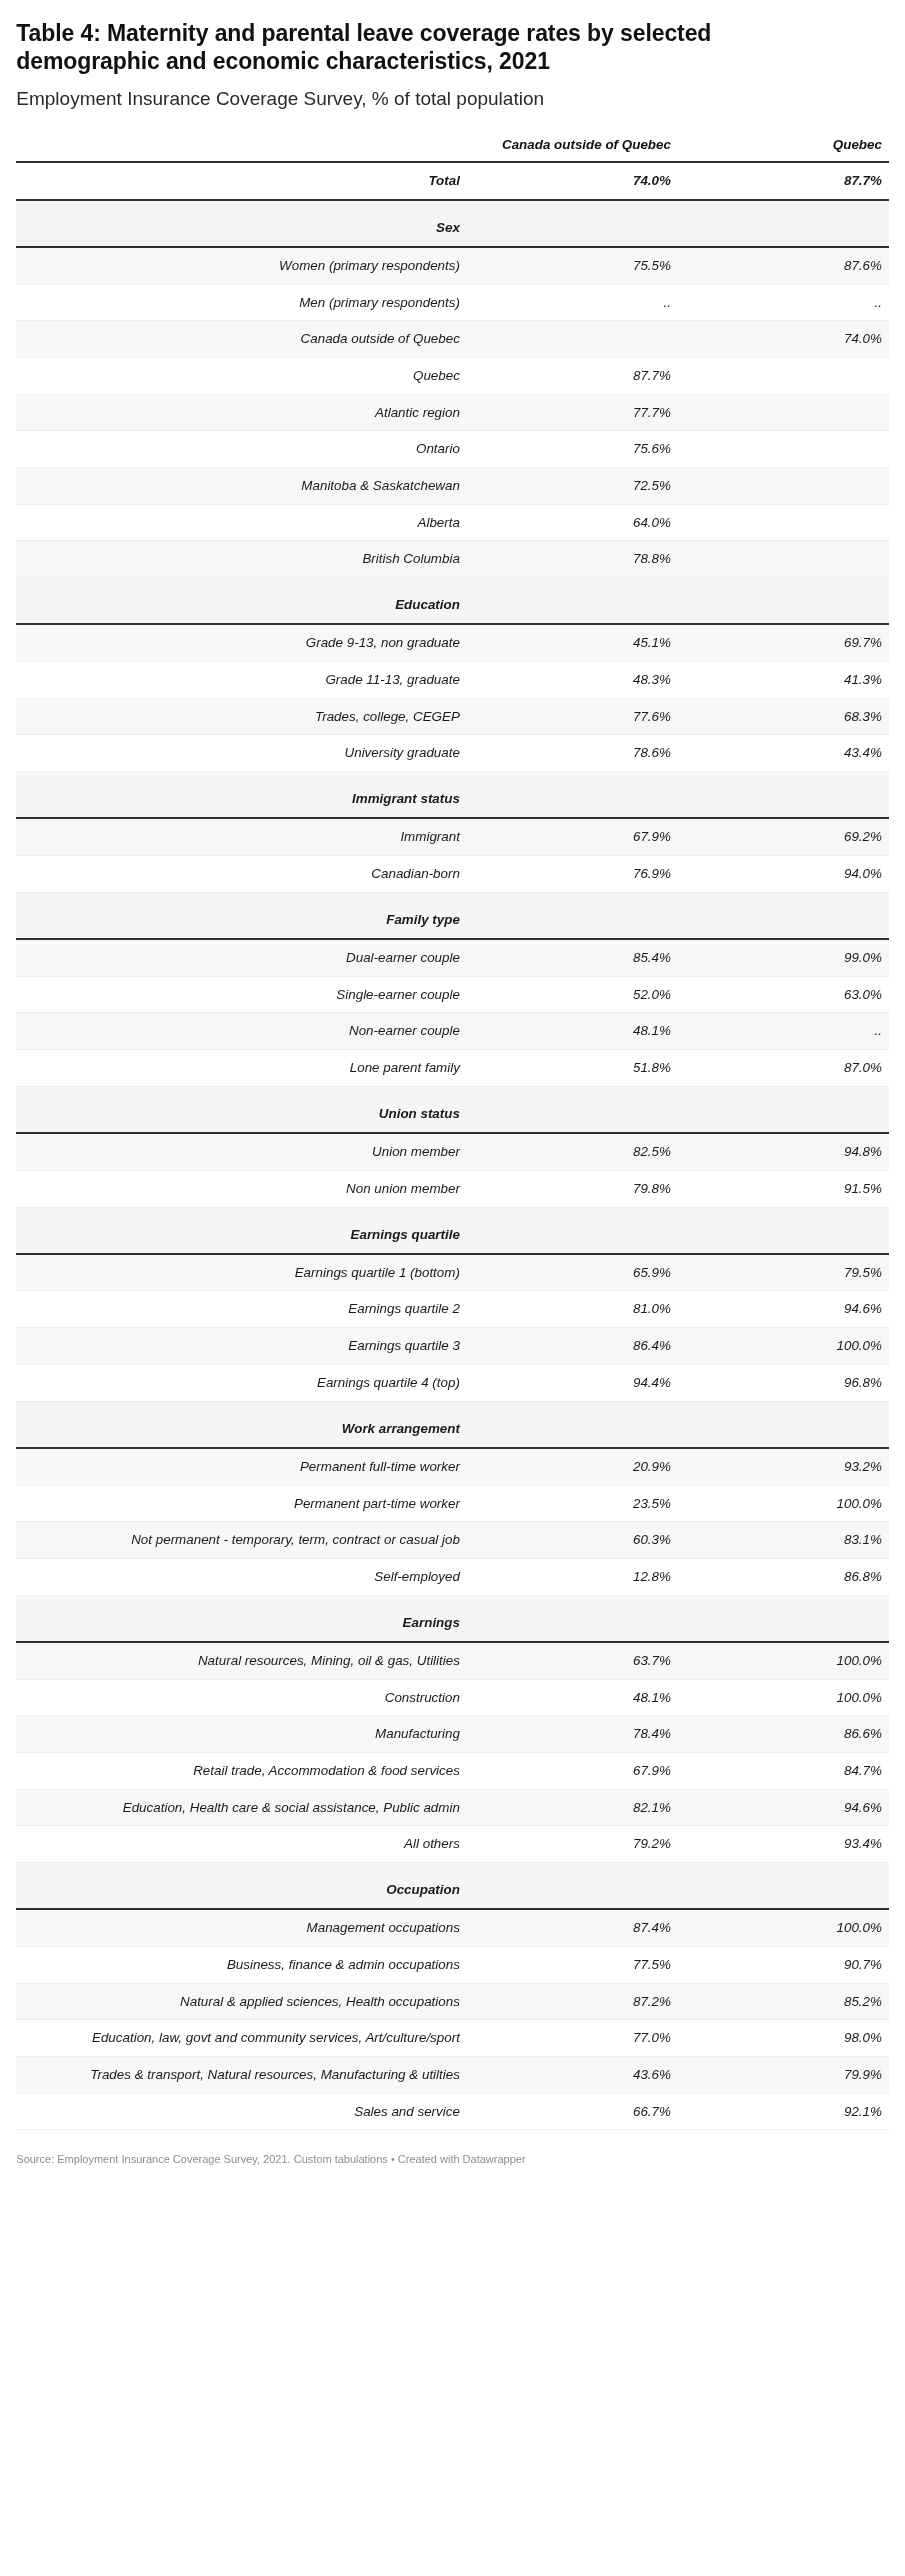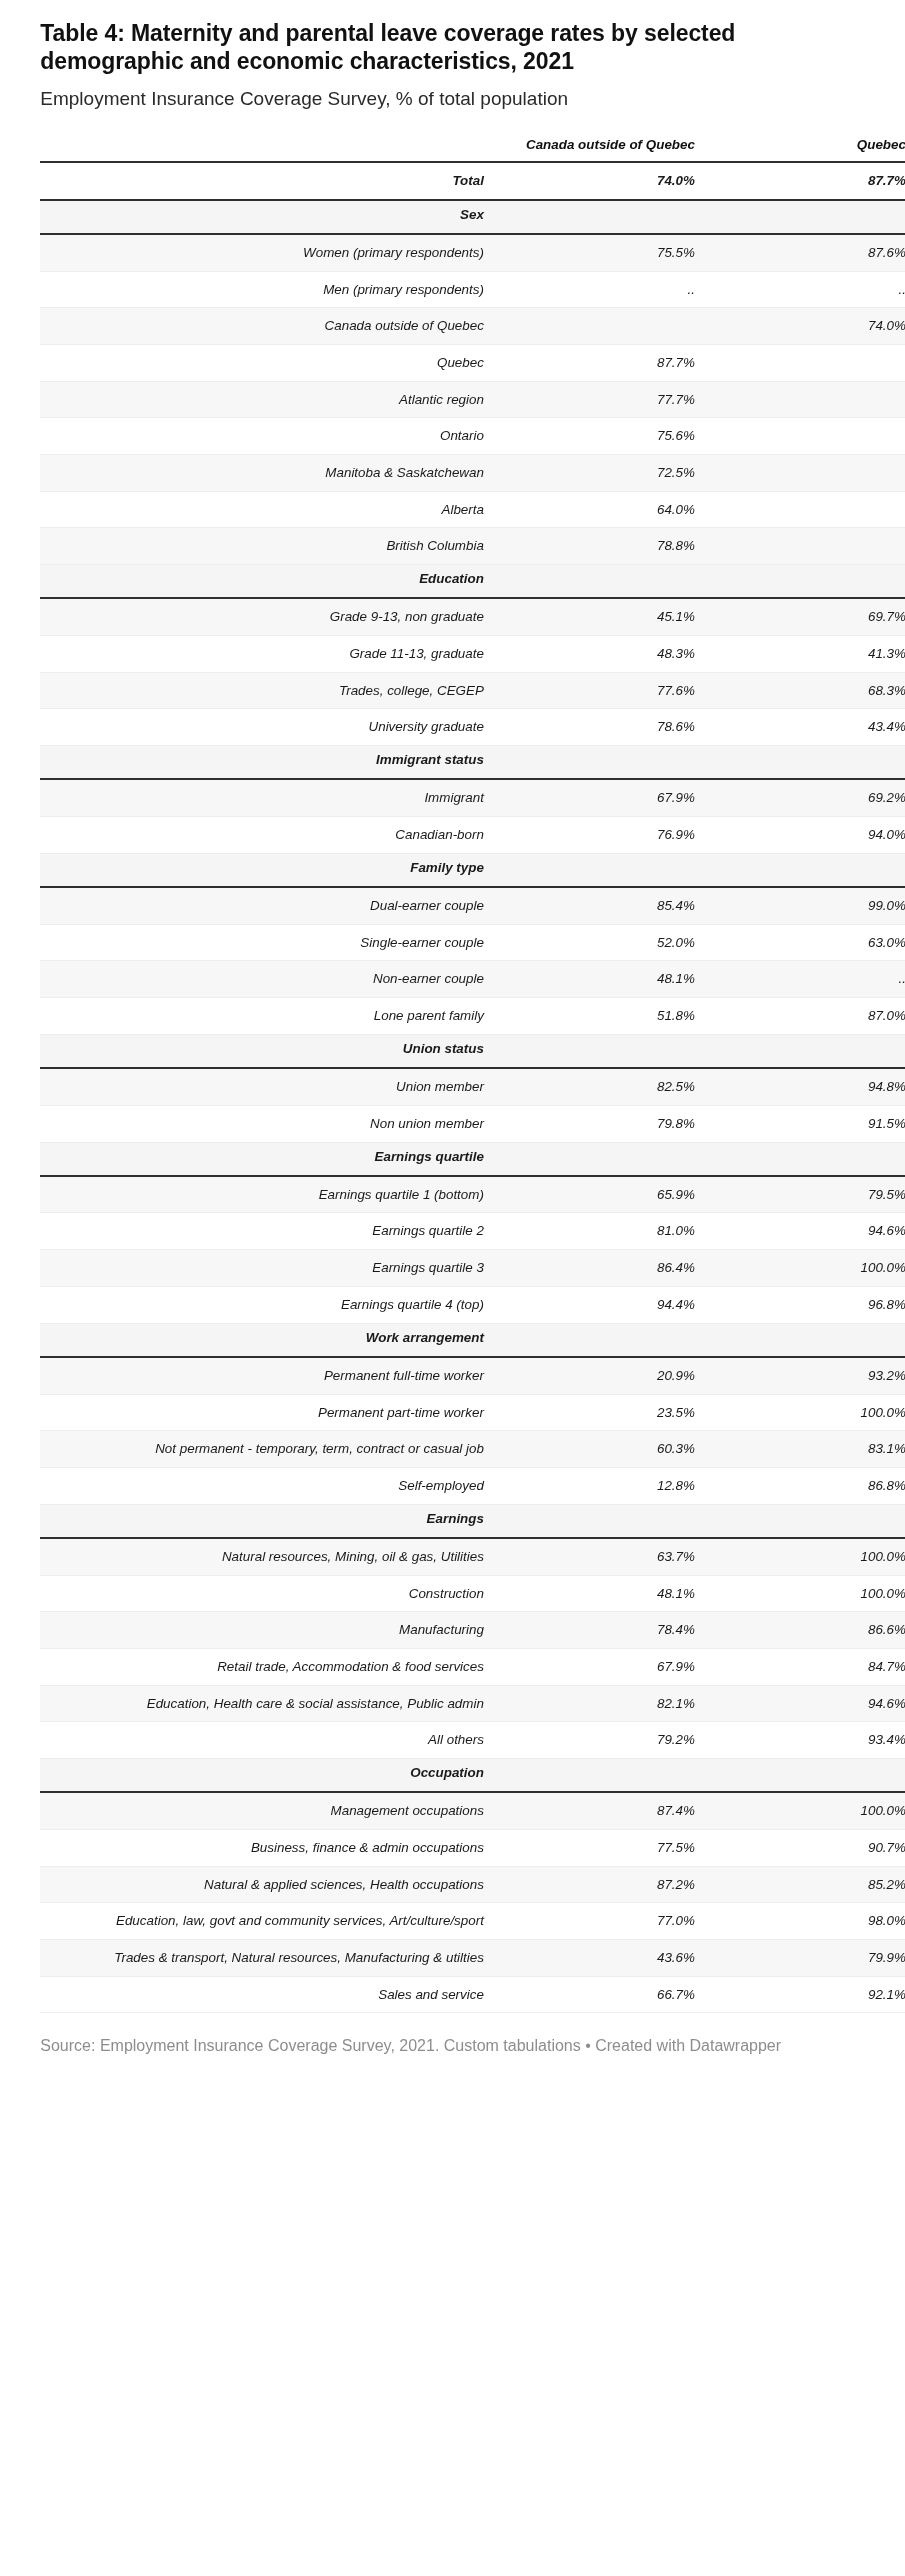"Table 4: Maternity and parental" .page { margin-left: 24px -> none }
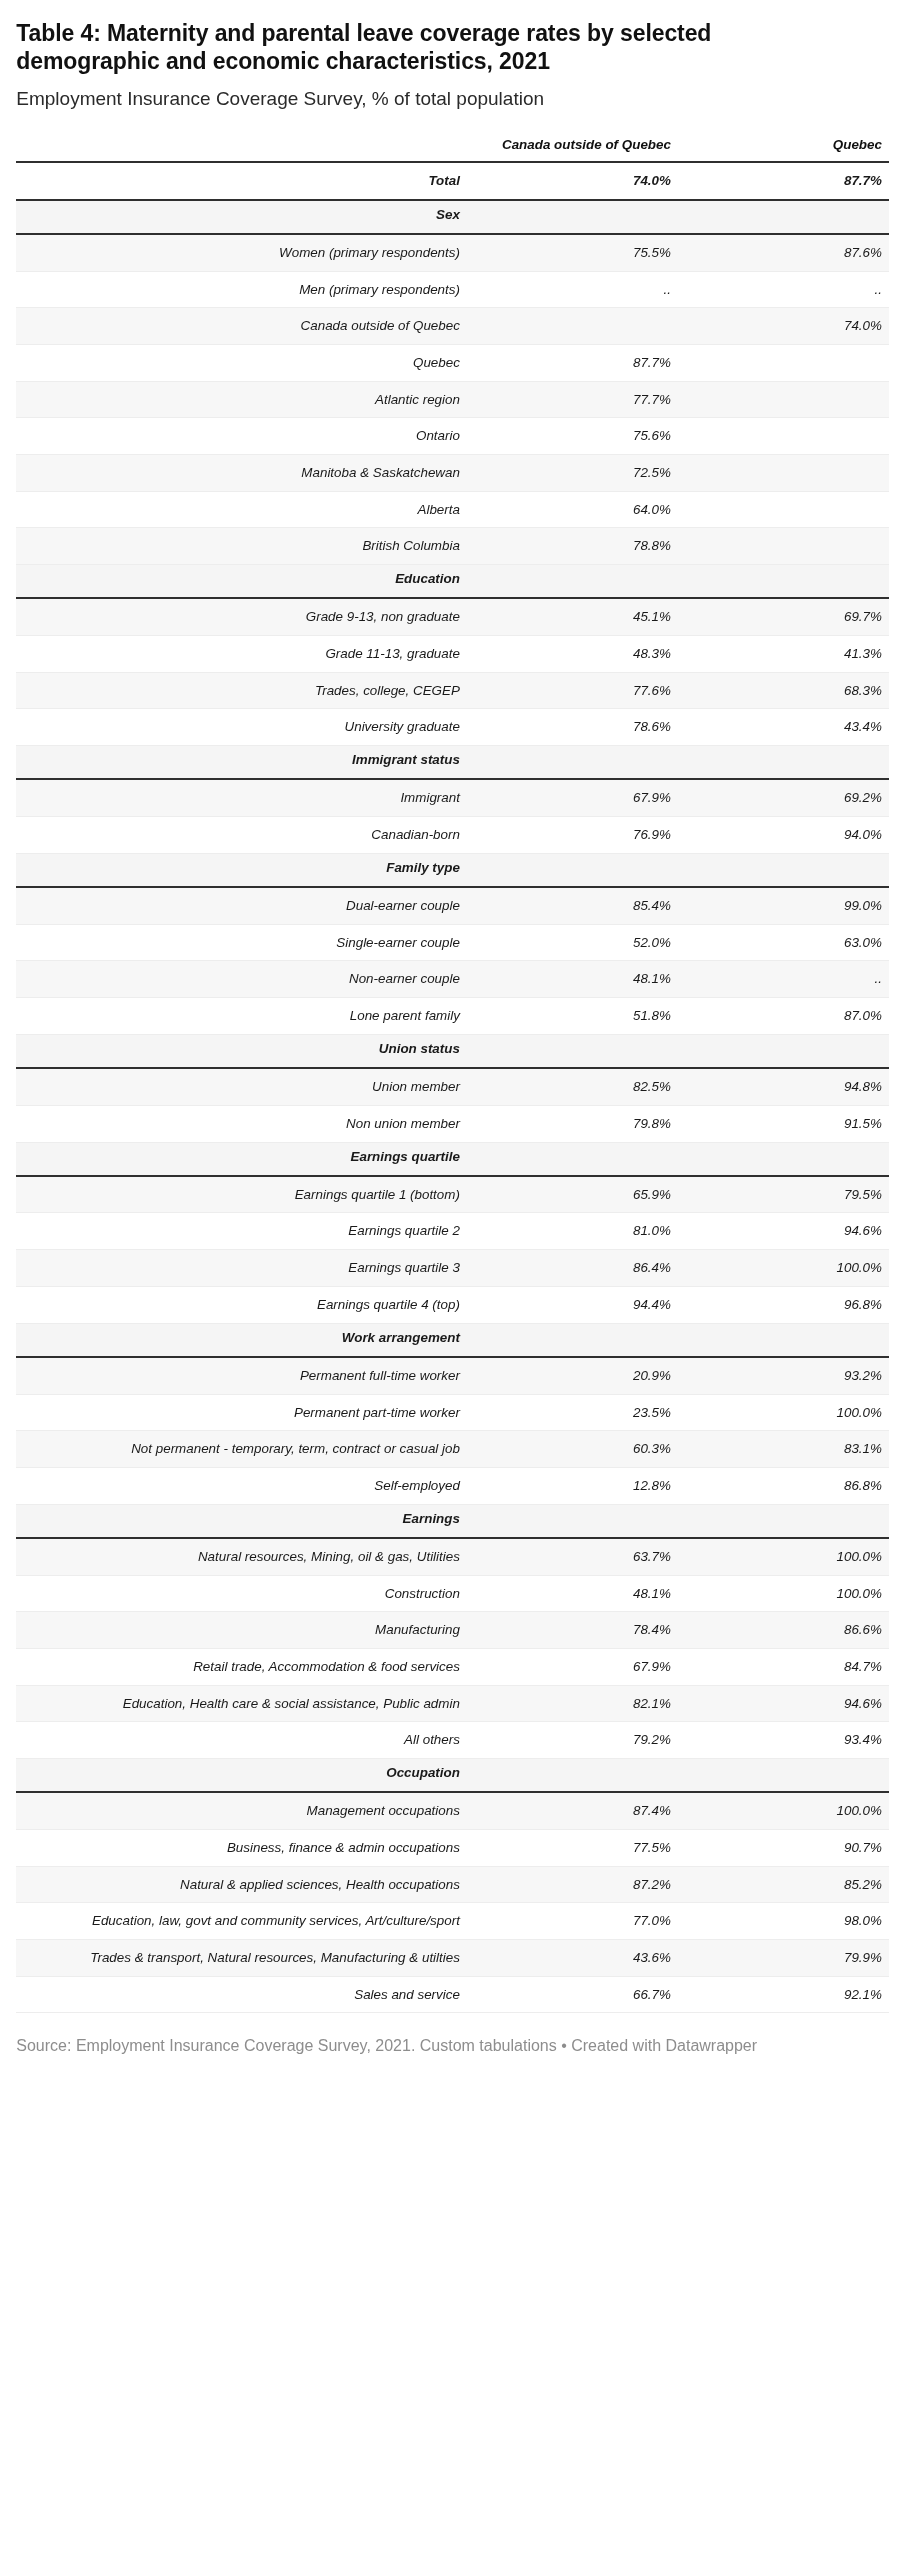"Sex" tr.section td { padding-top: 5px -> 18px }
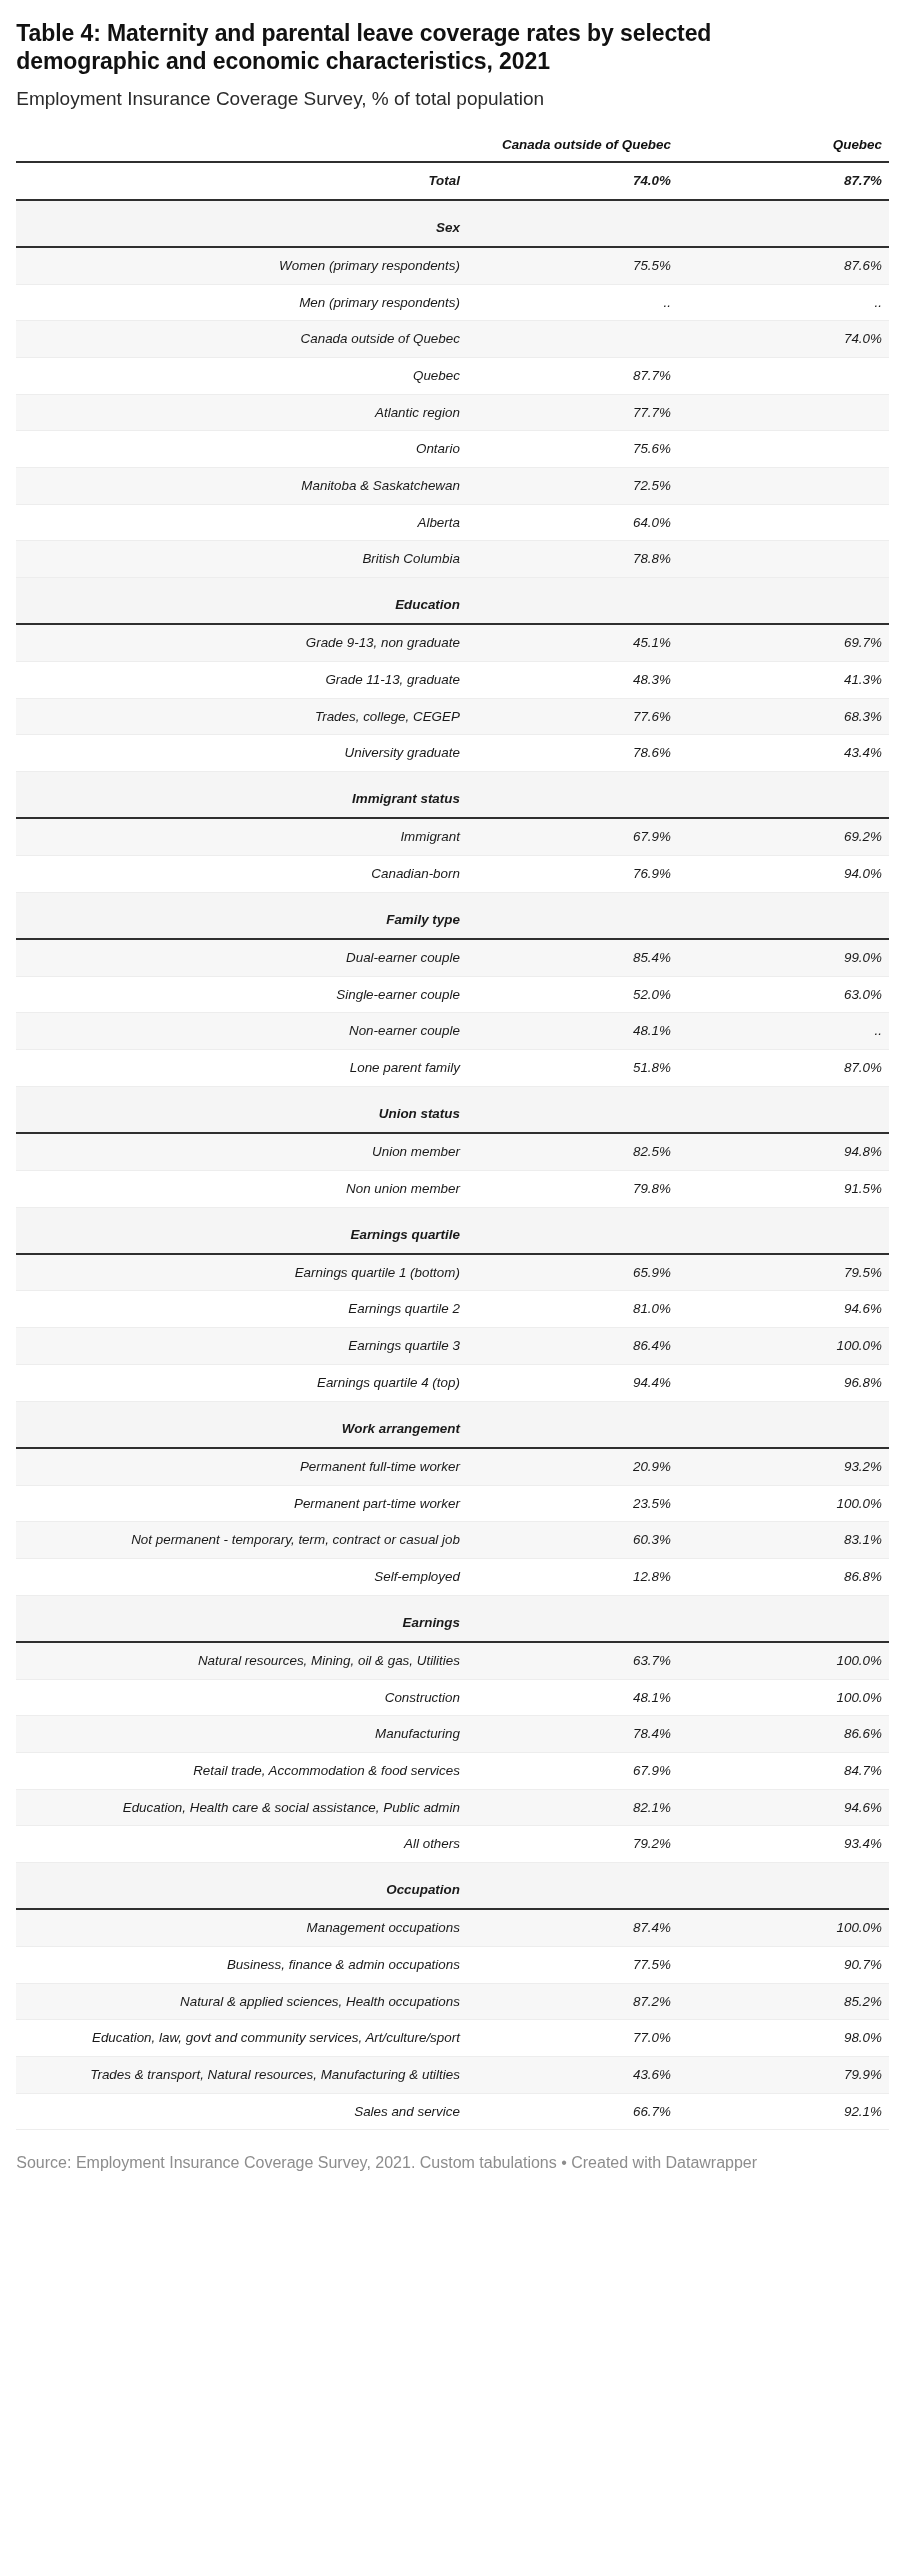"Source: Employment Insurance Coverage" .footer { font-size: 16px -> 11px }
